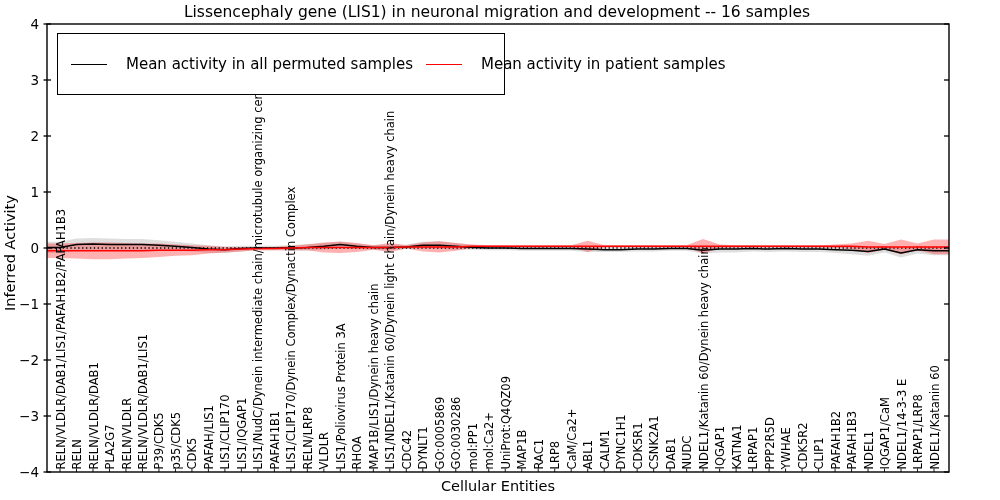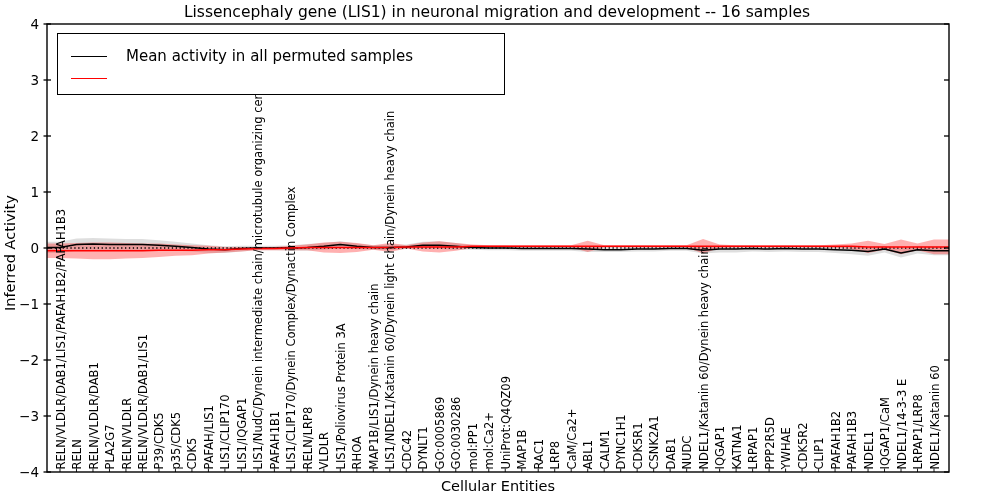"Mean activity in all permuted" #legend { flex-direction: column -> row }
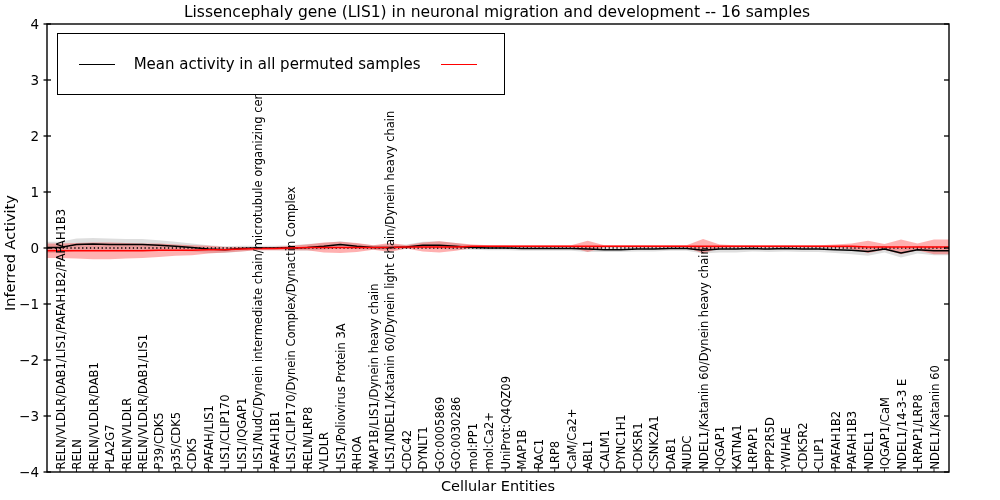"Mean activity in patient samples" span.legend-label { html: none -> <span>Mean activity in patient samples</span> }
